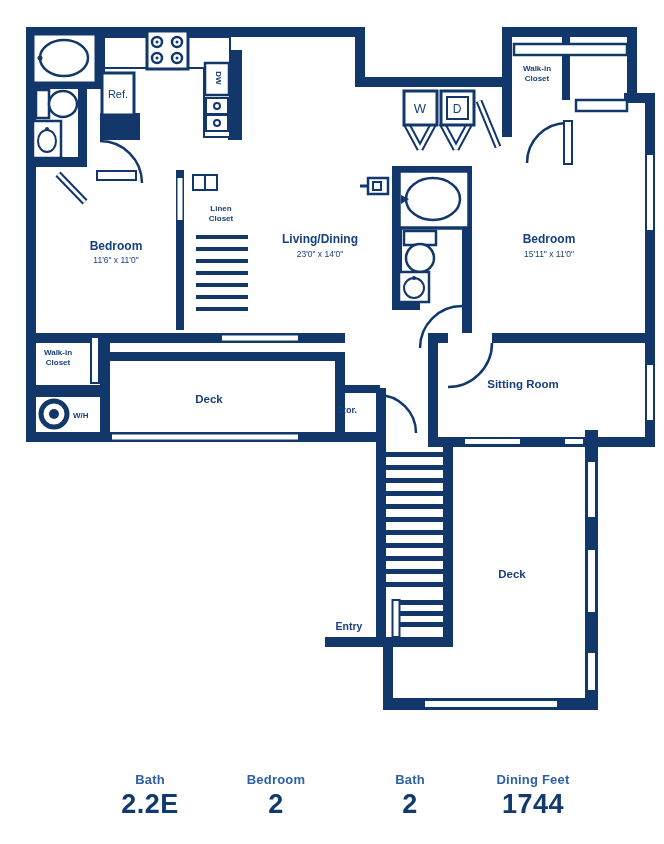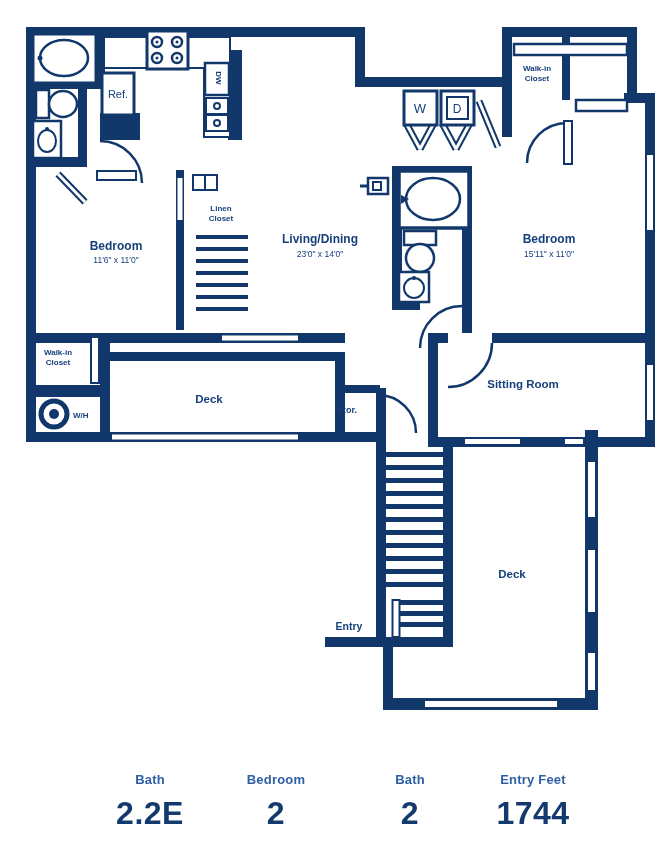"Entry Feet" div.lbl { text: Entry -> Dining }
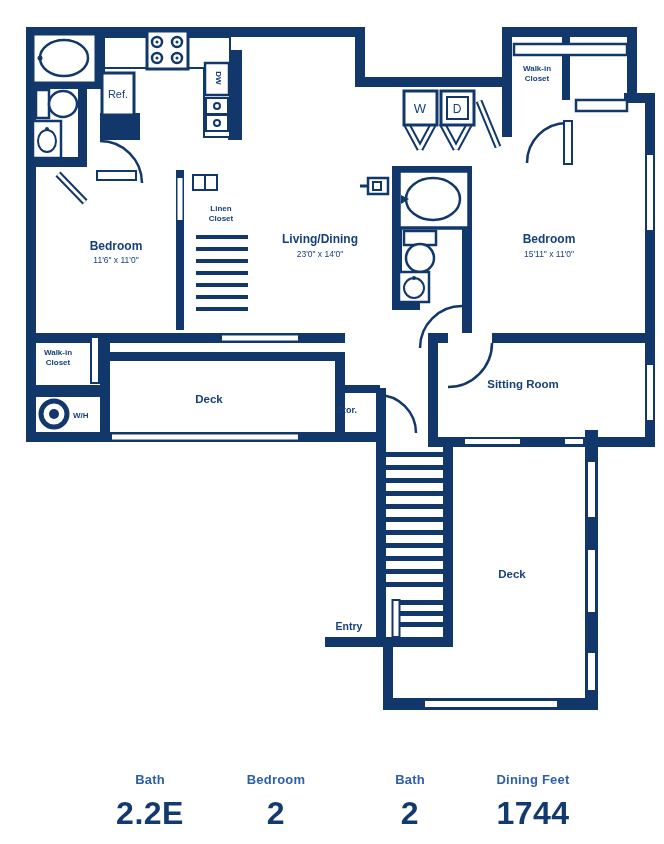"2.2E" .stat .val { font-size: 32px -> 27px; margin-top: 8px -> 2px }
